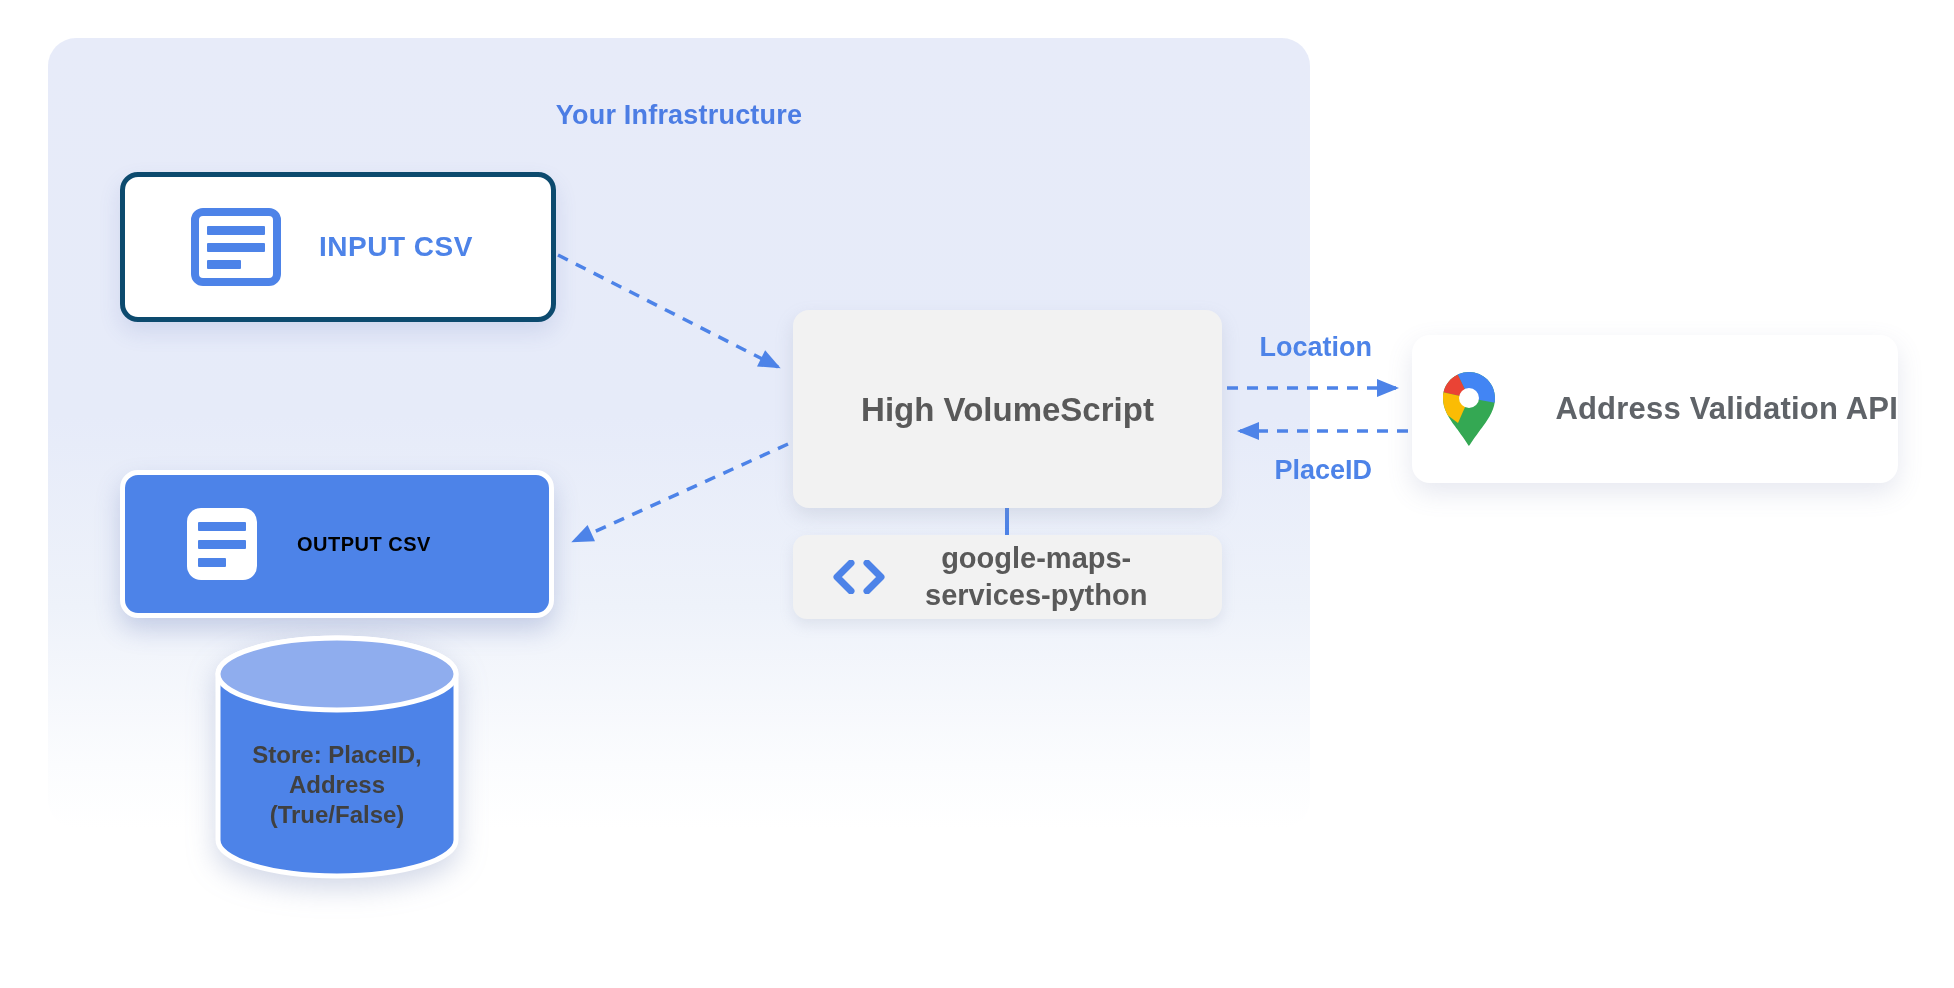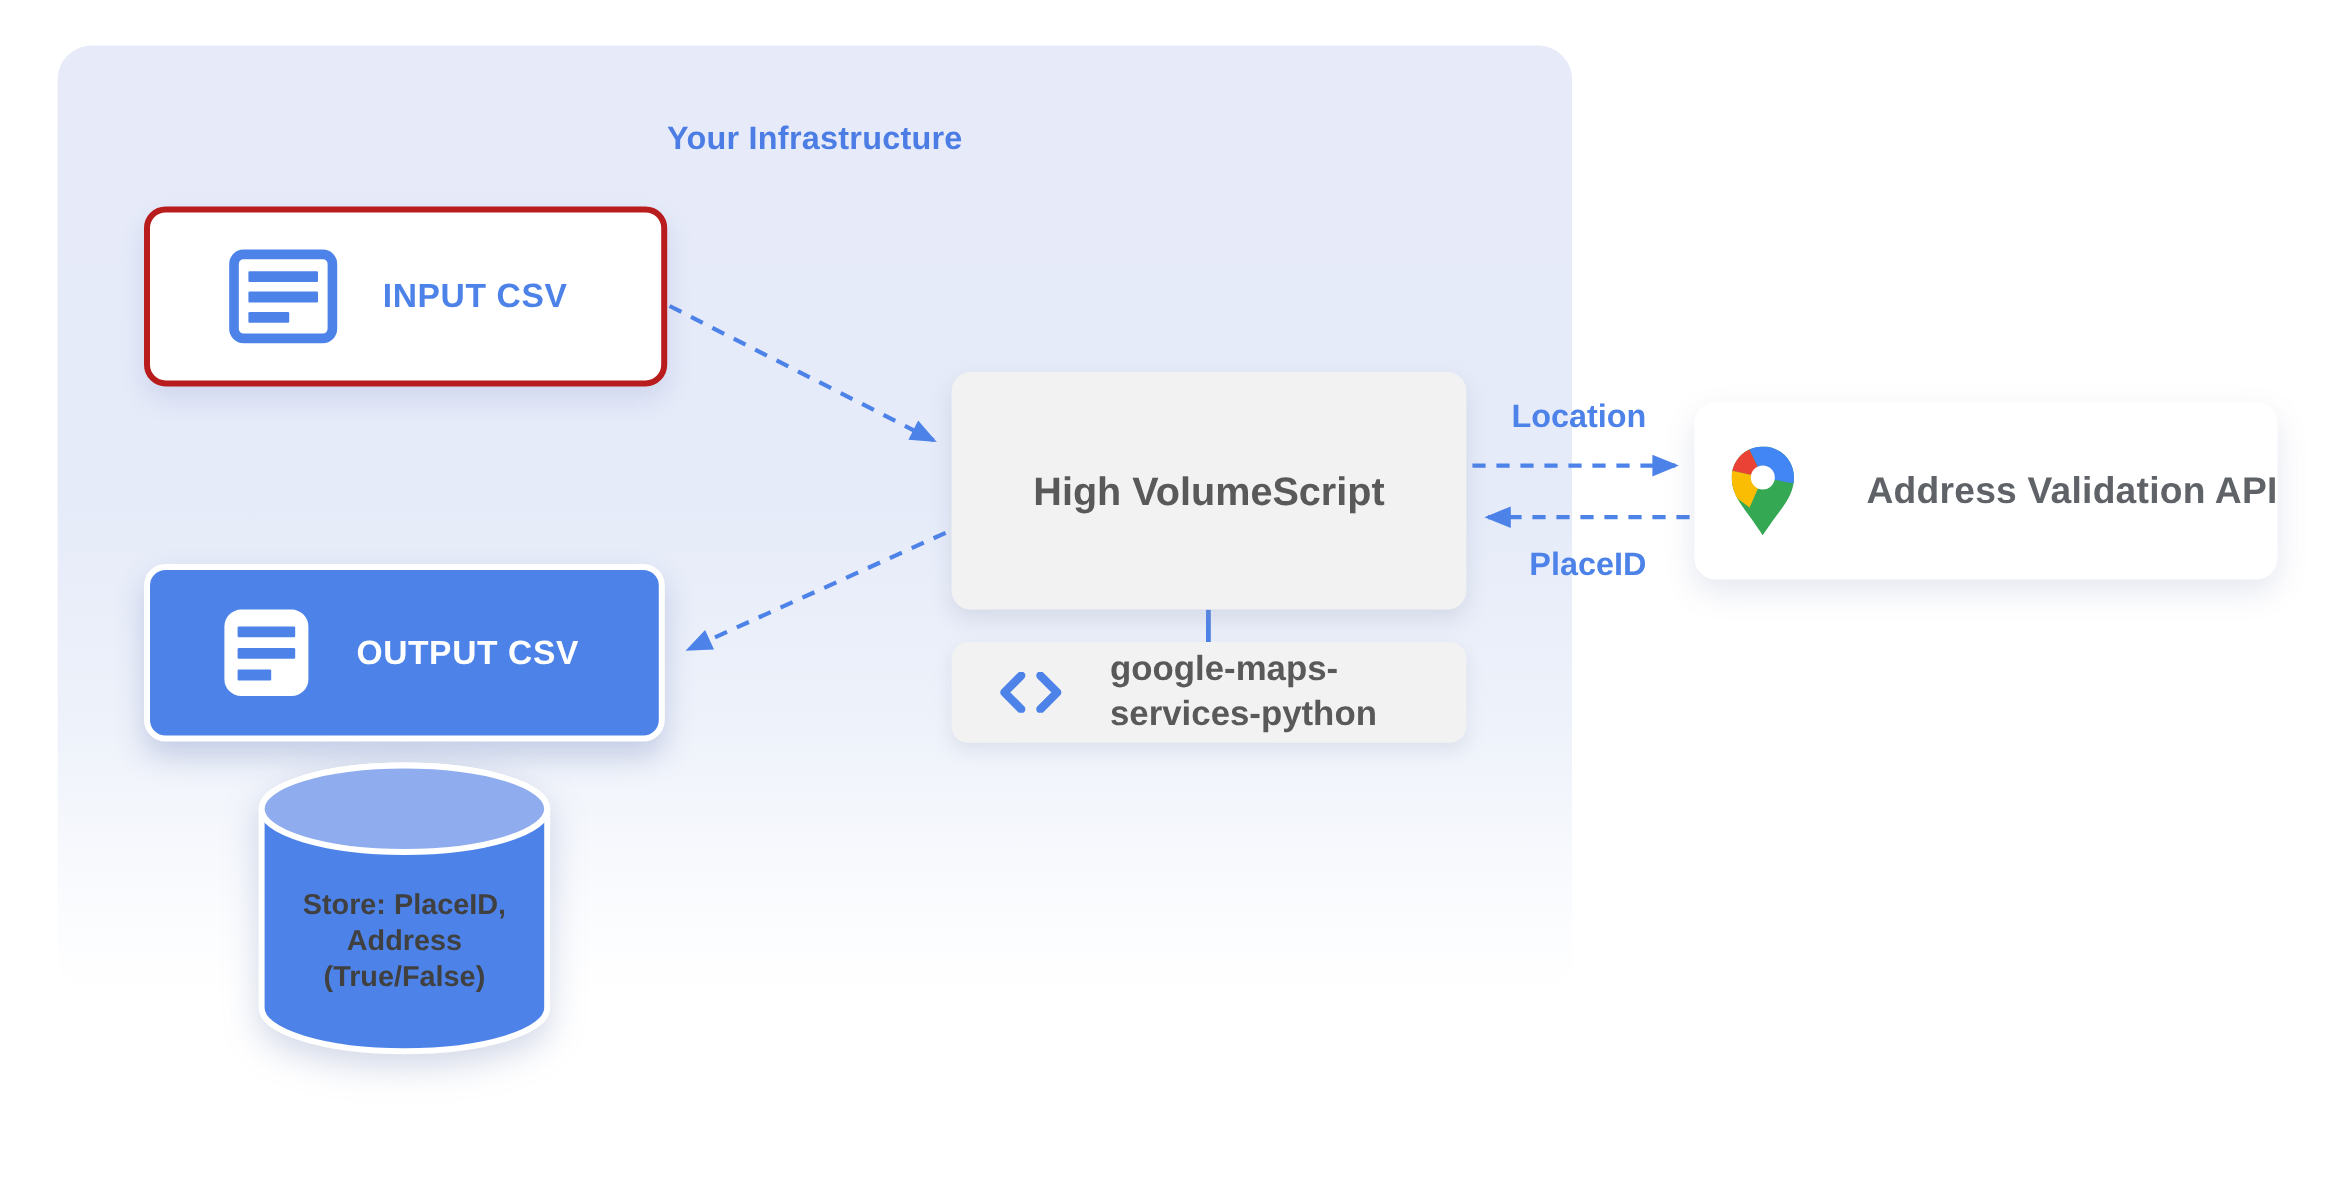"INPUT CSV" .input-box { border: 5px solid #b91c1c -> 5px solid #0c4a6e }
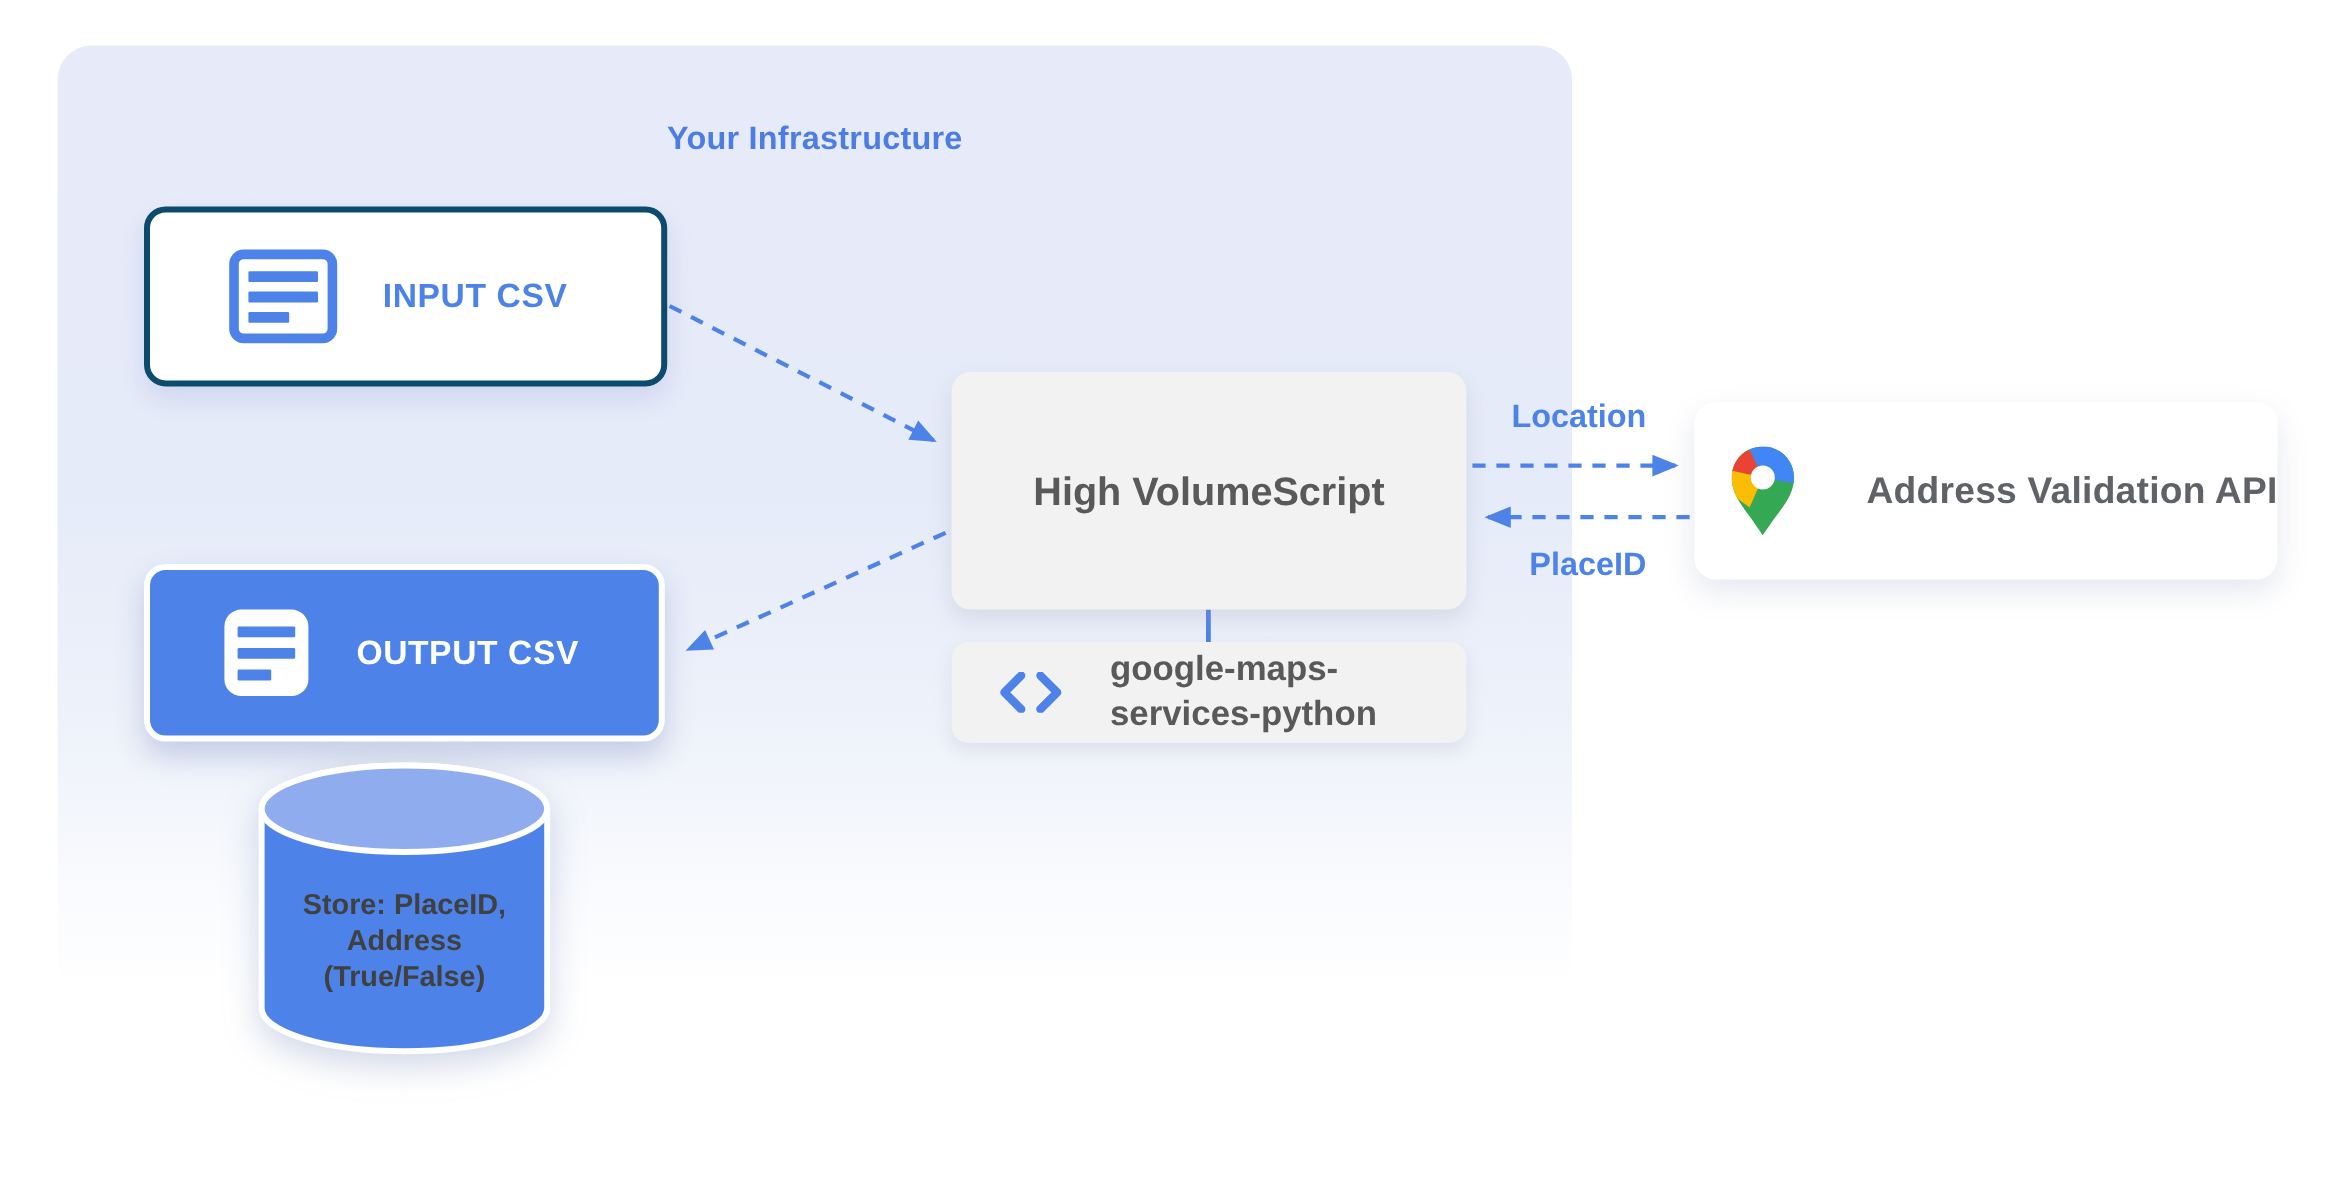"OUTPUT CSV" .csv-label-white { color: #ffffff -> #000000; font-size: 28px -> 20px }
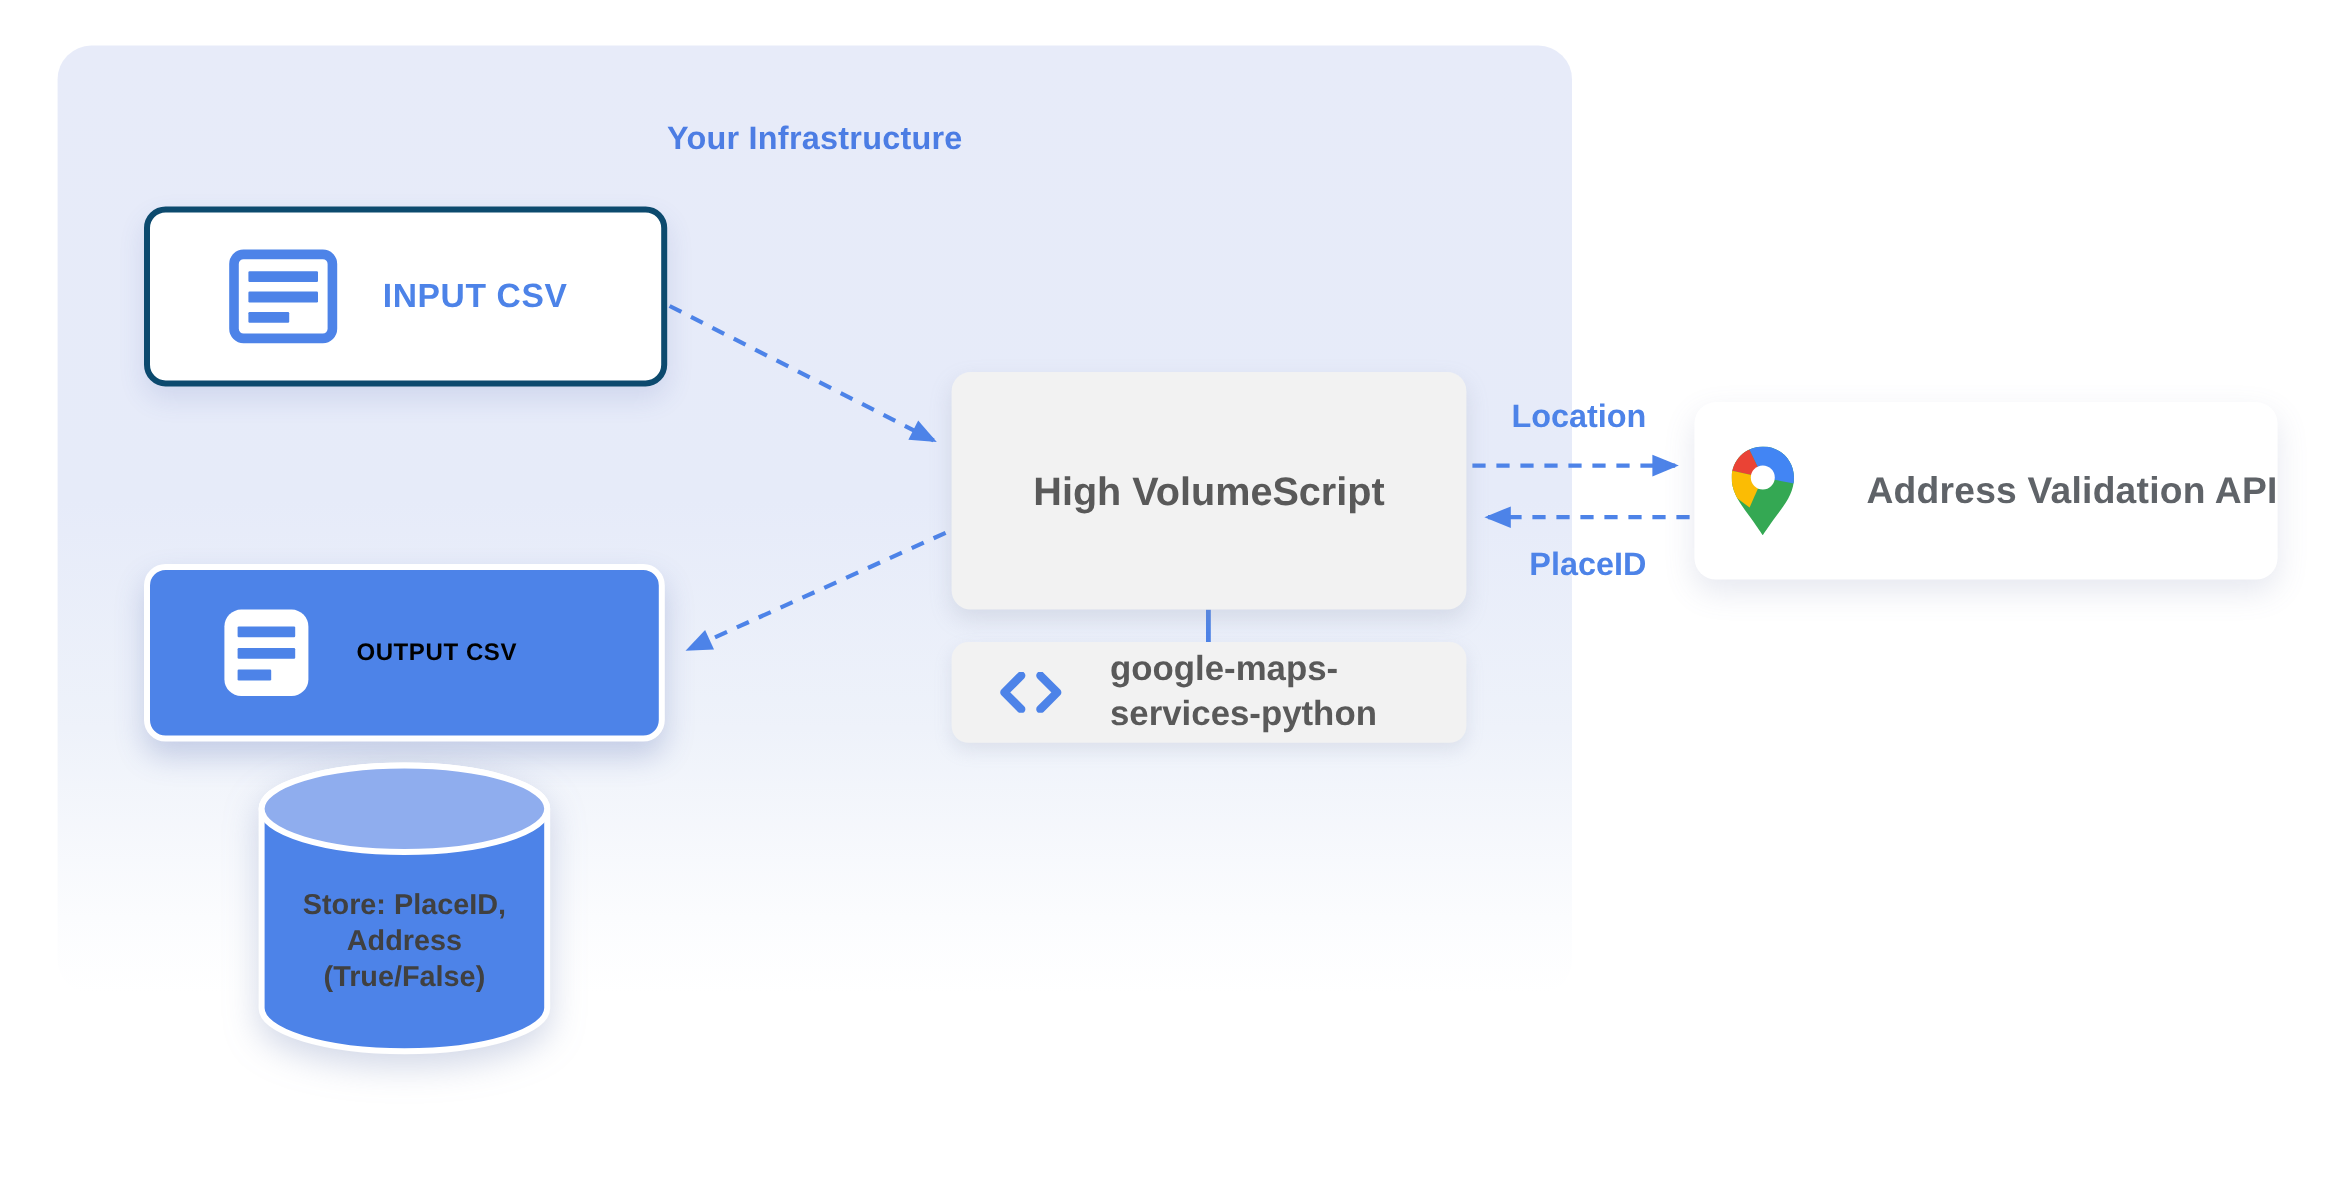"google-maps-" .lib-text { text-align: left -> center }
